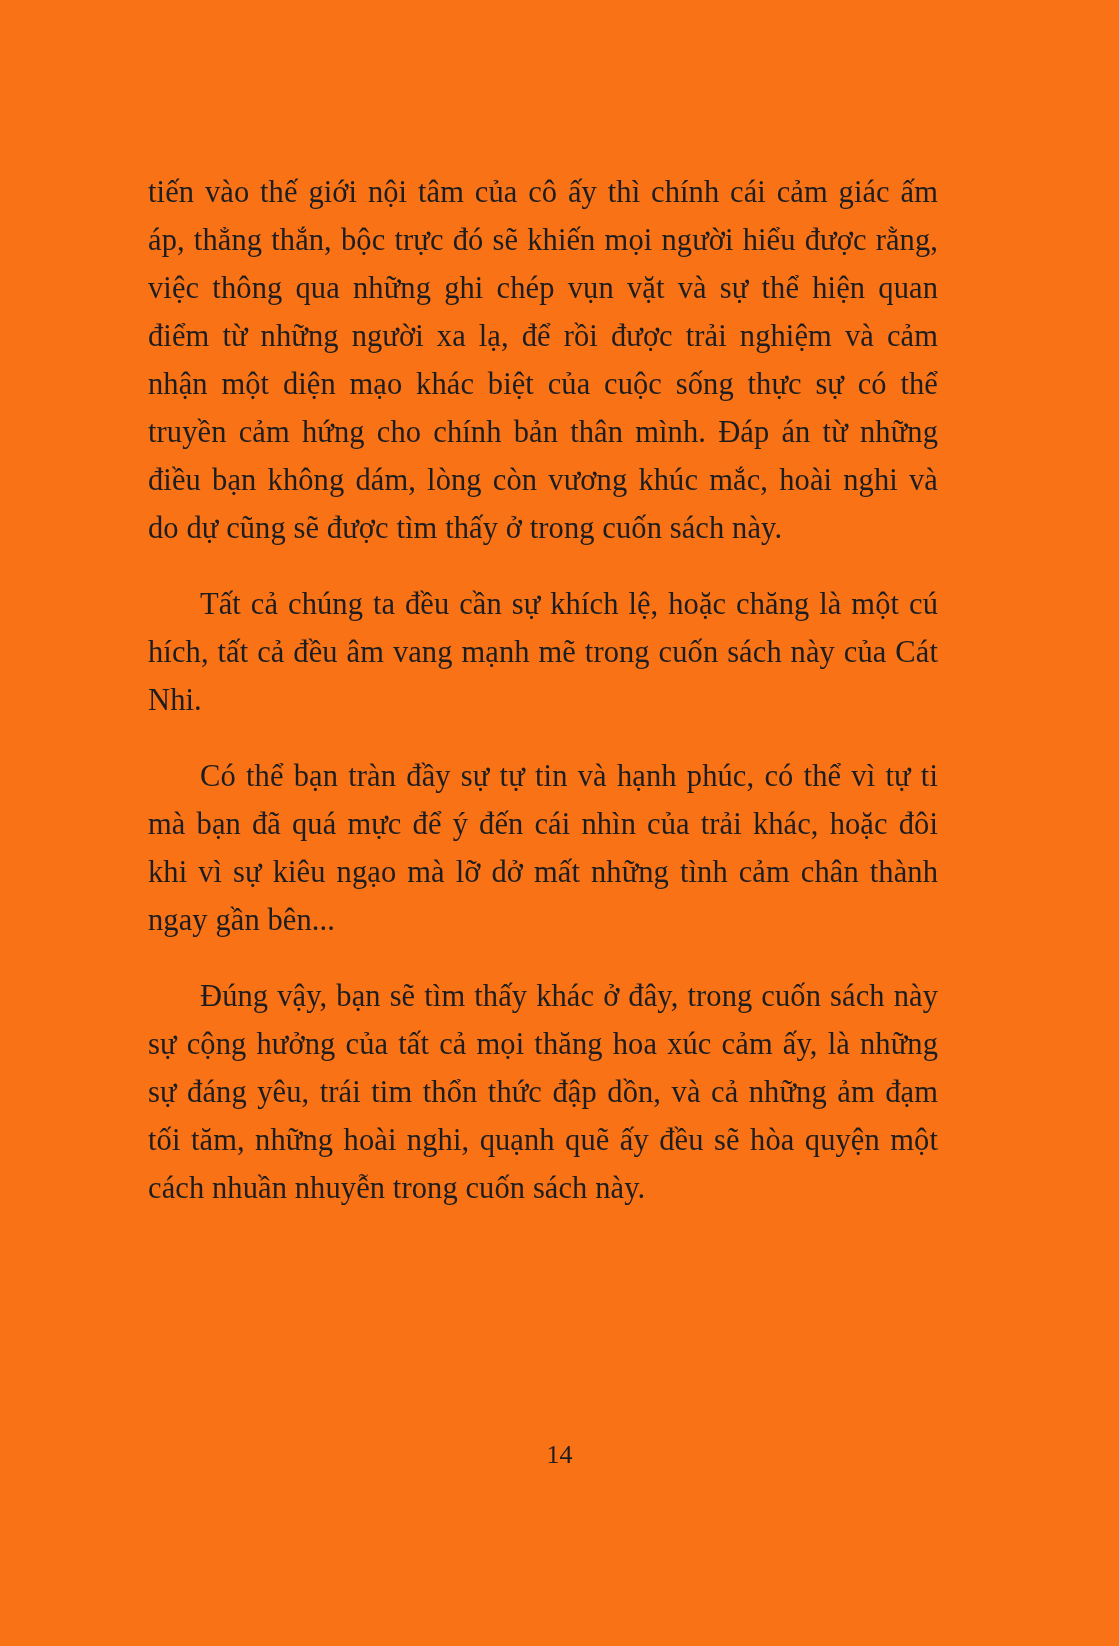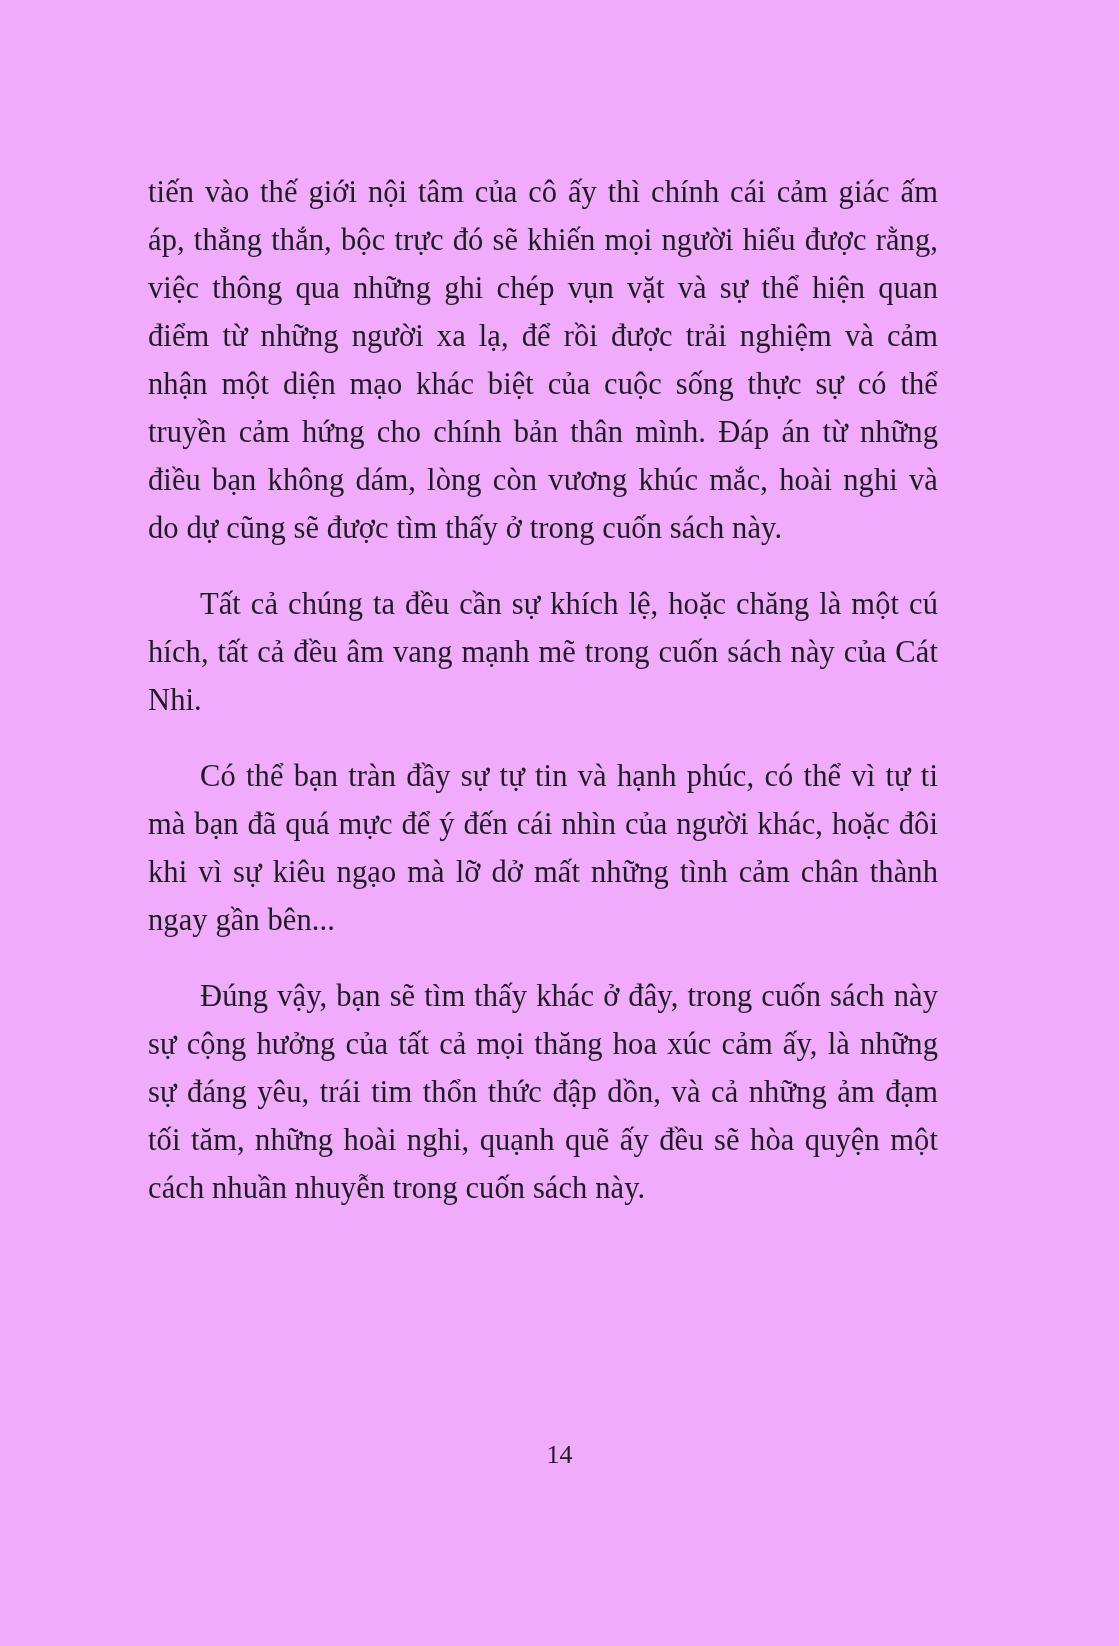"tiến vào thế giới nội" .page { background: #f0abfc -> #f97316 }
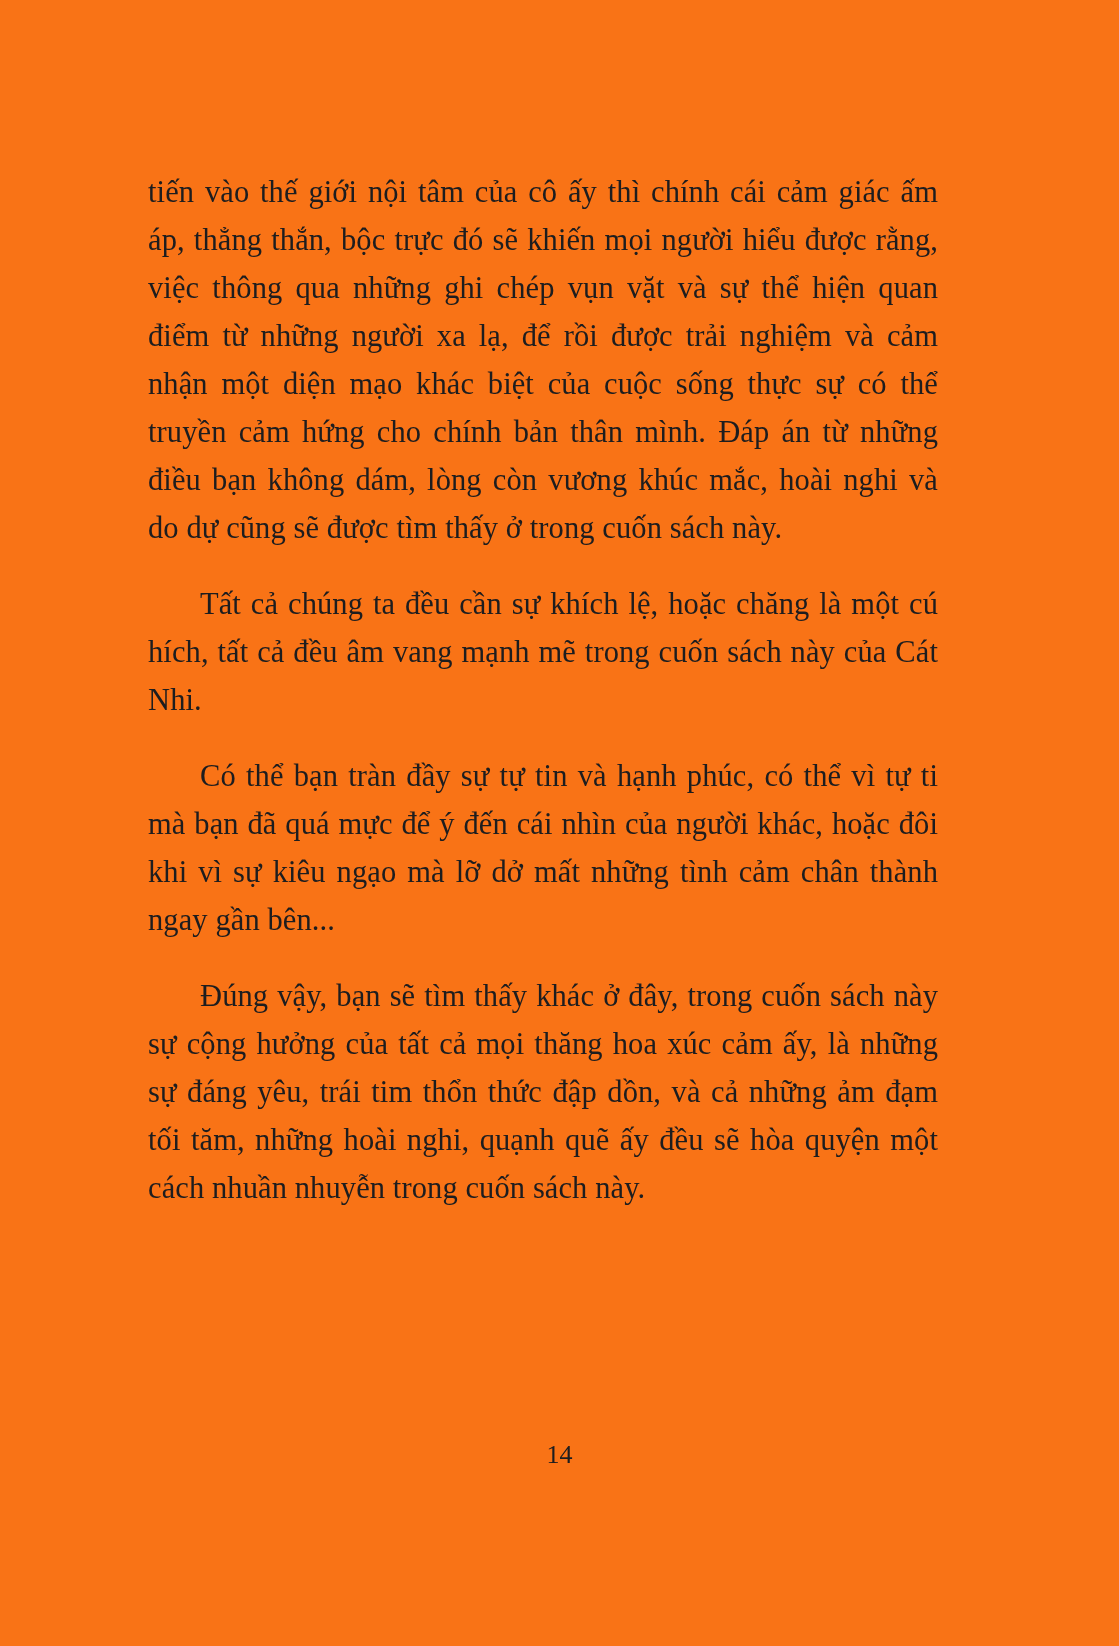"Có thể bạn tràn đầy" p.para { text: người -> trải }
